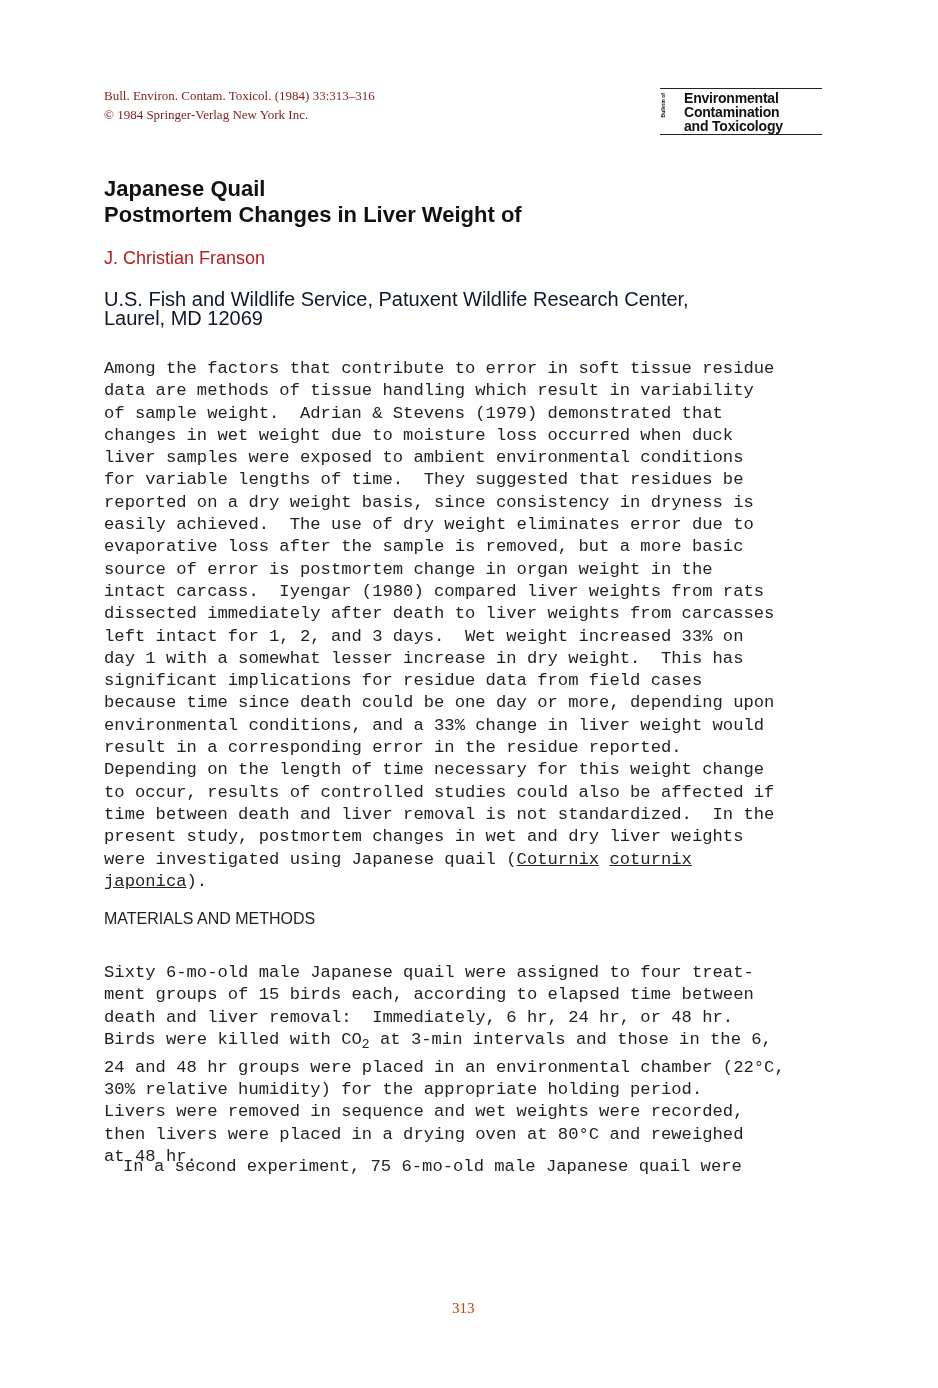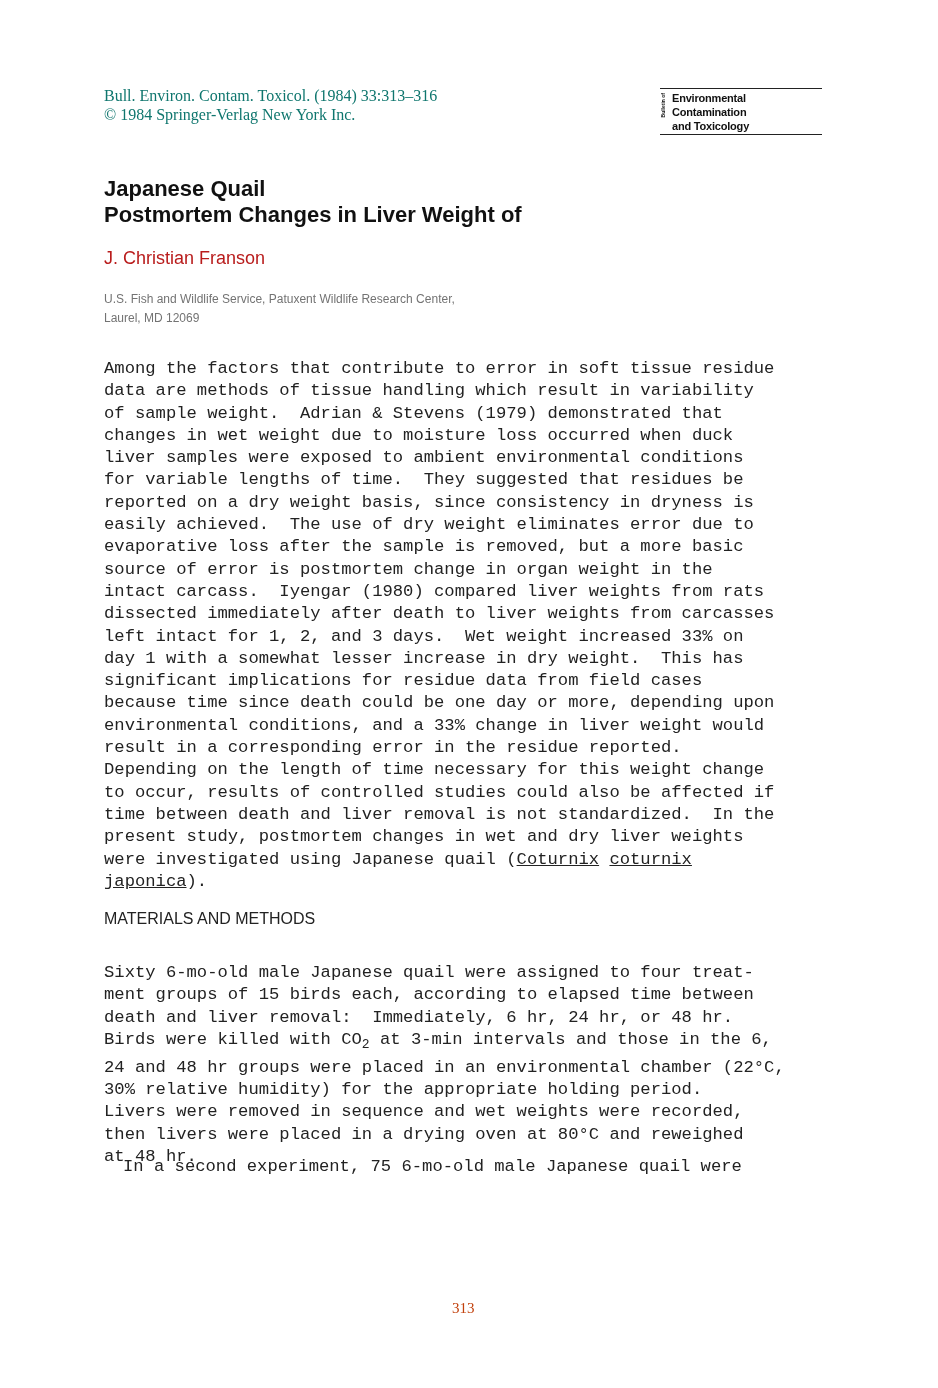"Bull. Environ. Contam. Toxicol. (1984)" .citation { color: #0f766e -> #7f1d1d; font-size: 16px -> 13px }
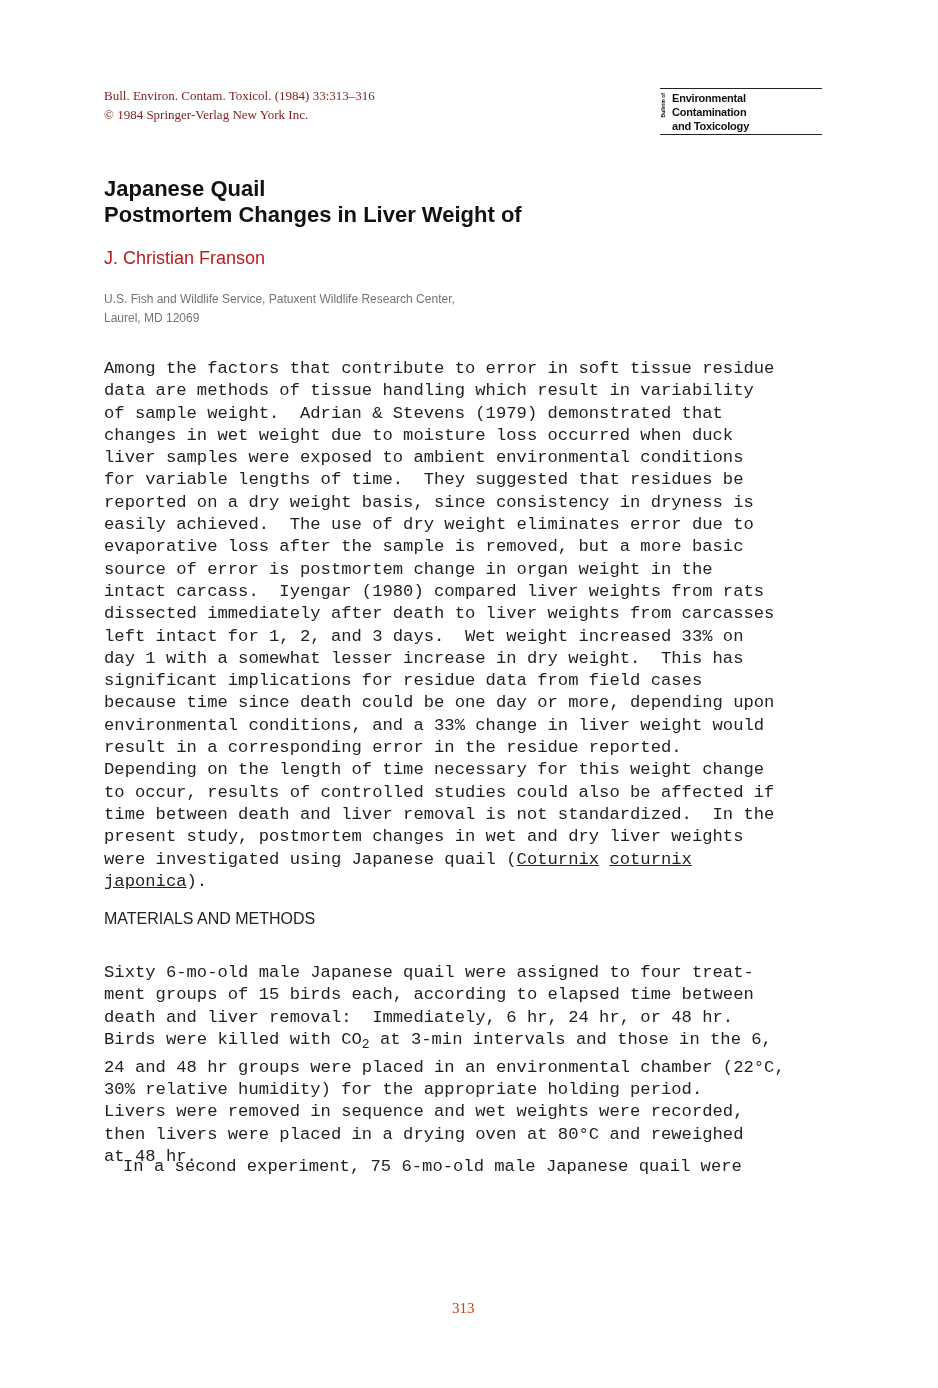"Environmental" .journal-logo .lines { font-size: 11px -> 14px; margin-left: 12px -> 24px }
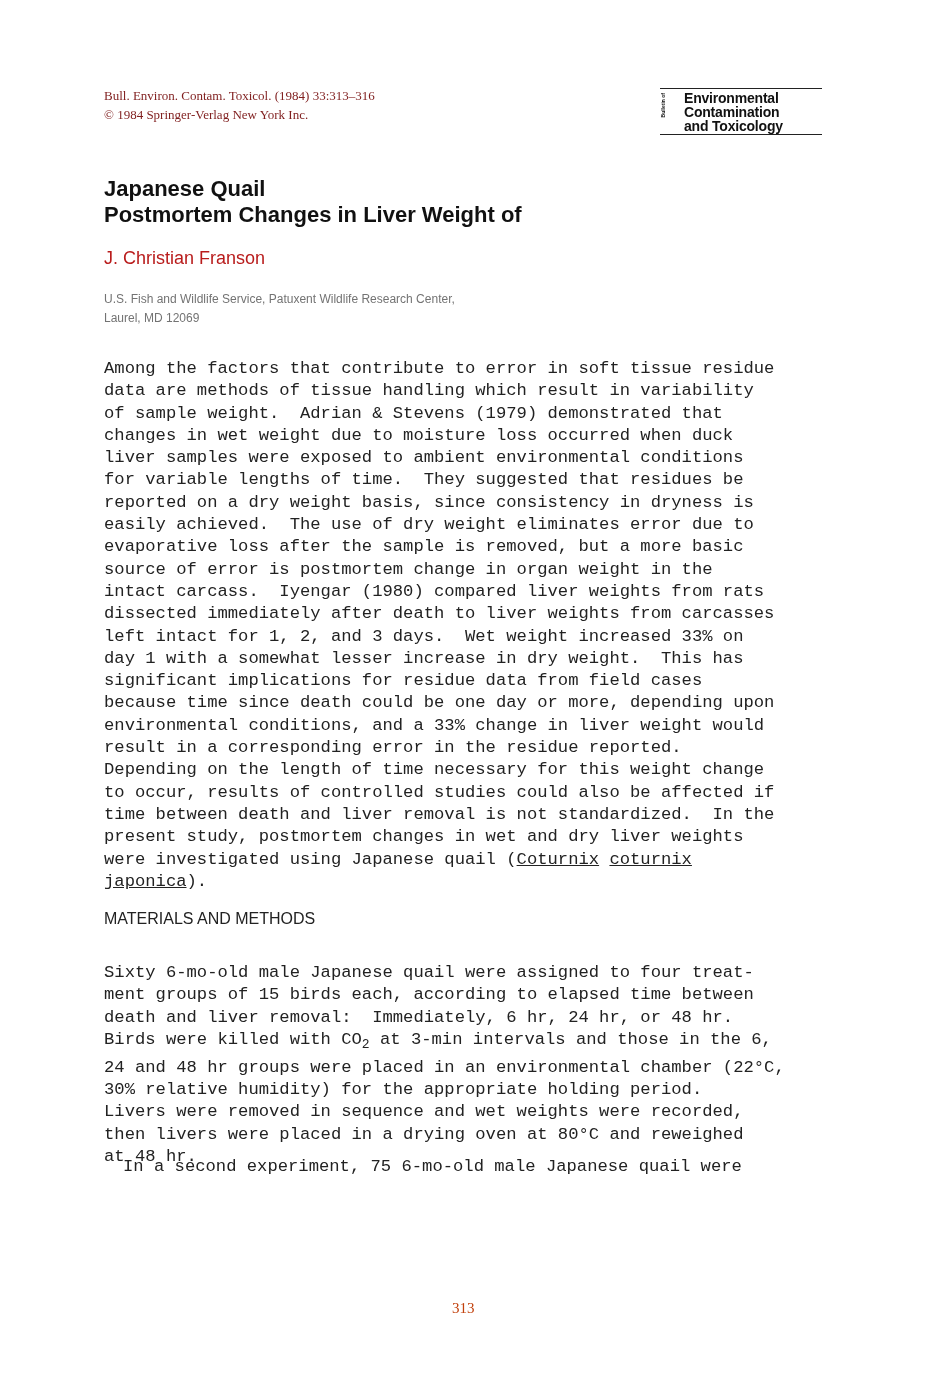"U.S. Fish and Wildlife Service," .affil { color: #737373 -> #0f172a; font-size: 12px -> 20px }
